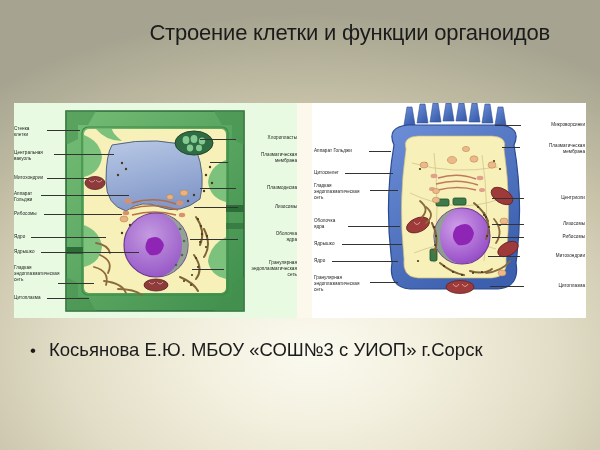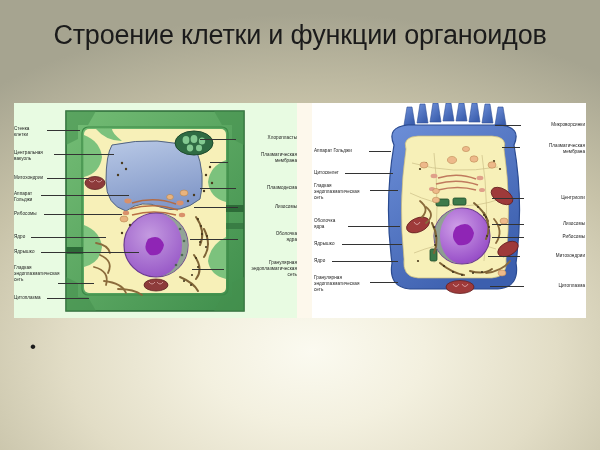"Строение клетки и функции органоидов" .title { font-size: 27px -> 22px; text-align: center -> right }
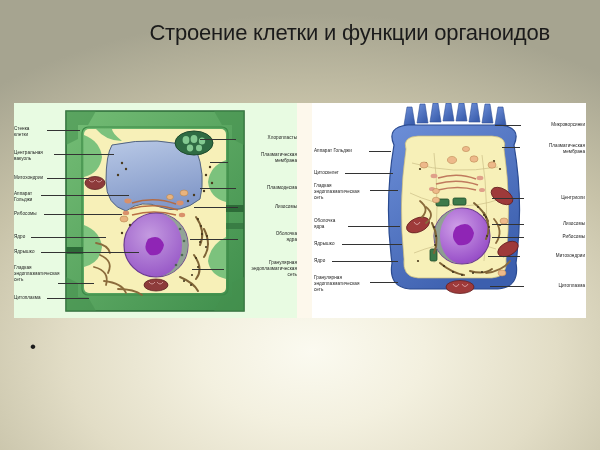"Косьянова Е.Ю. МБОУ «СОШ№3 с" span.bullet-text { html: none -> <span>Косьянова Е.Ю. МБОУ «СОШ№3 с УИОП» г.Сорск</span> }
